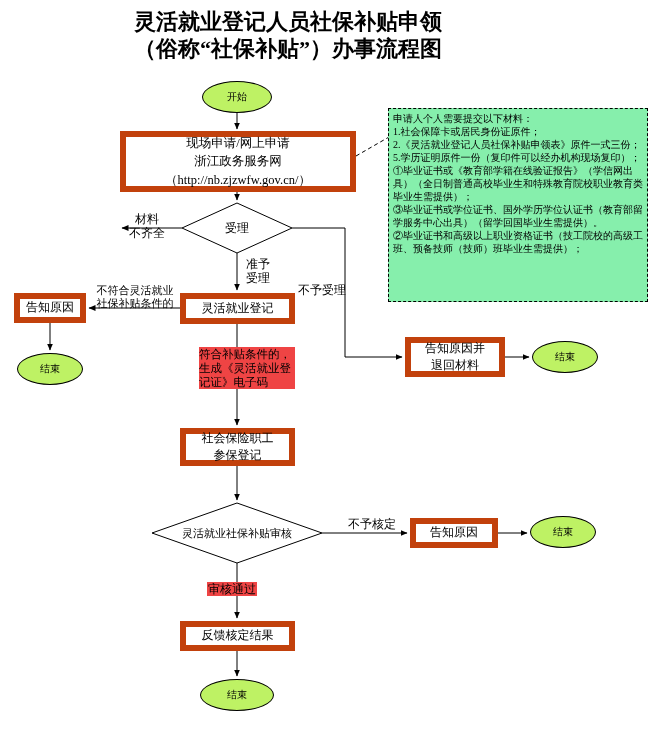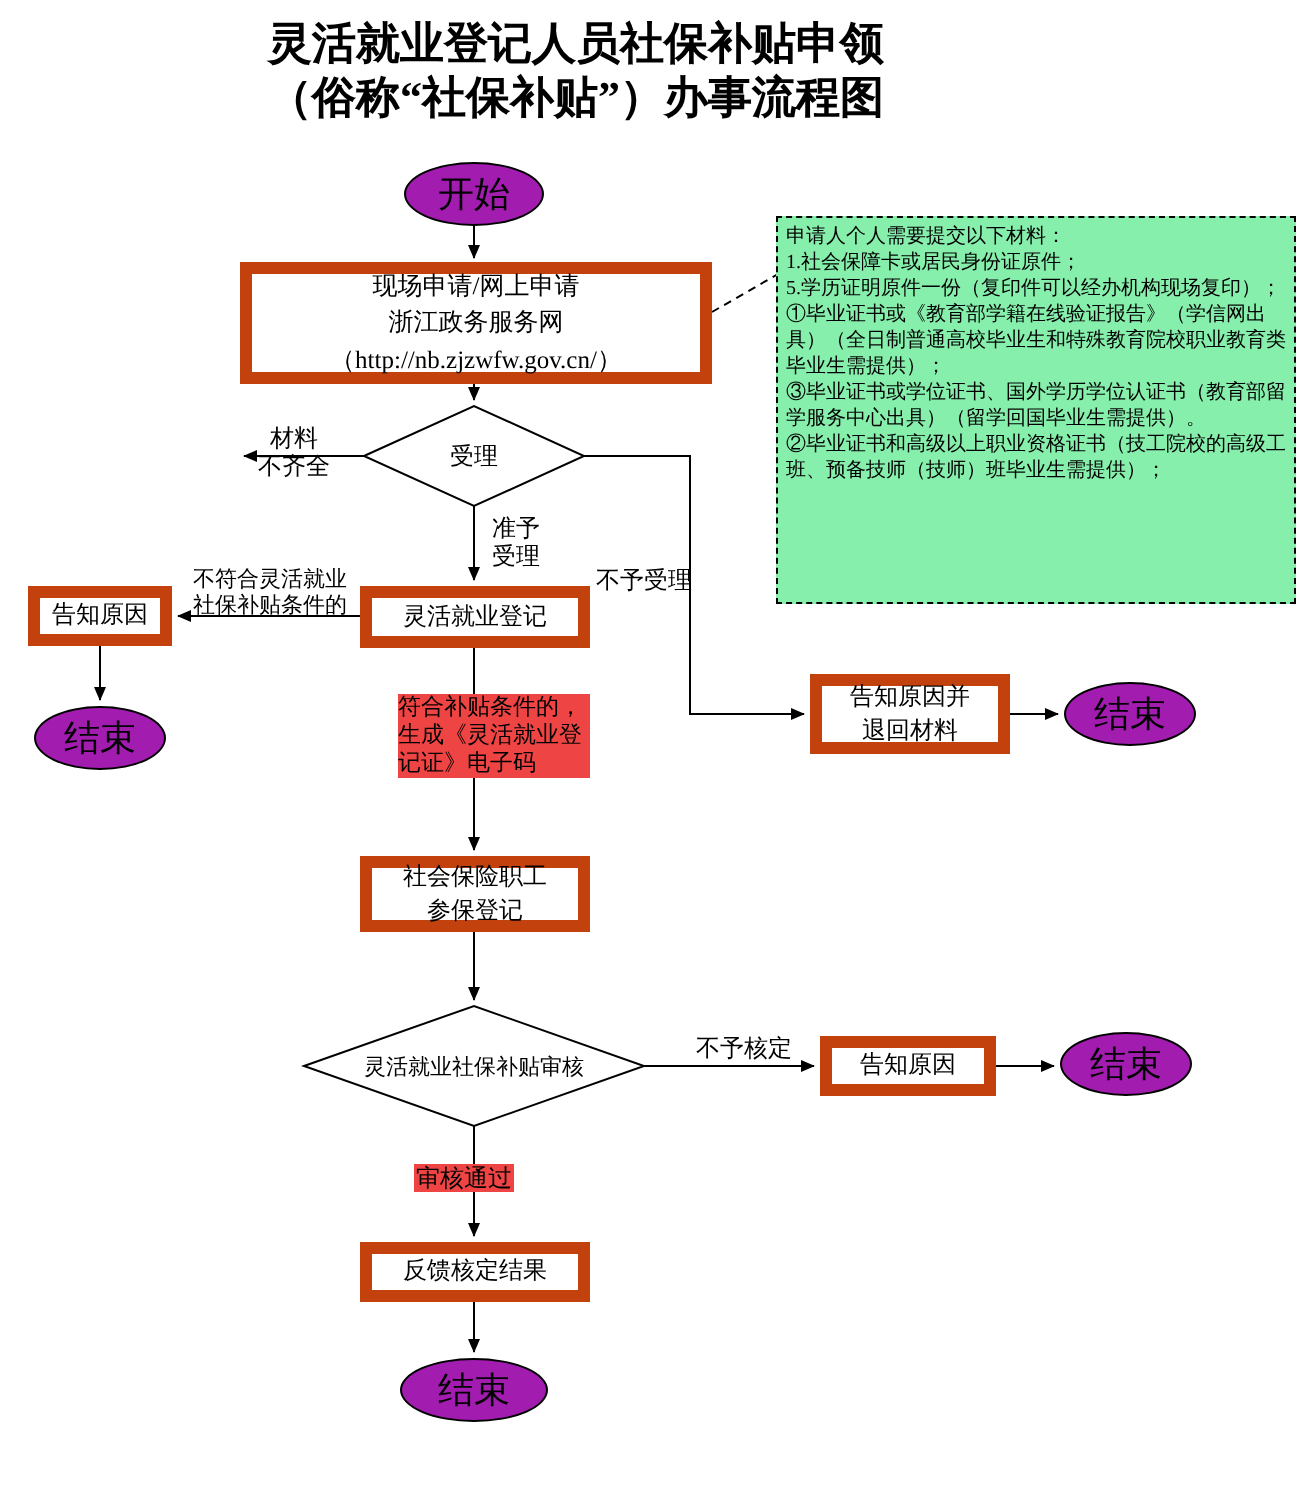"开始" .ellipse { background: #a21caf -> #bef264; font-size: 18px -> 10px }
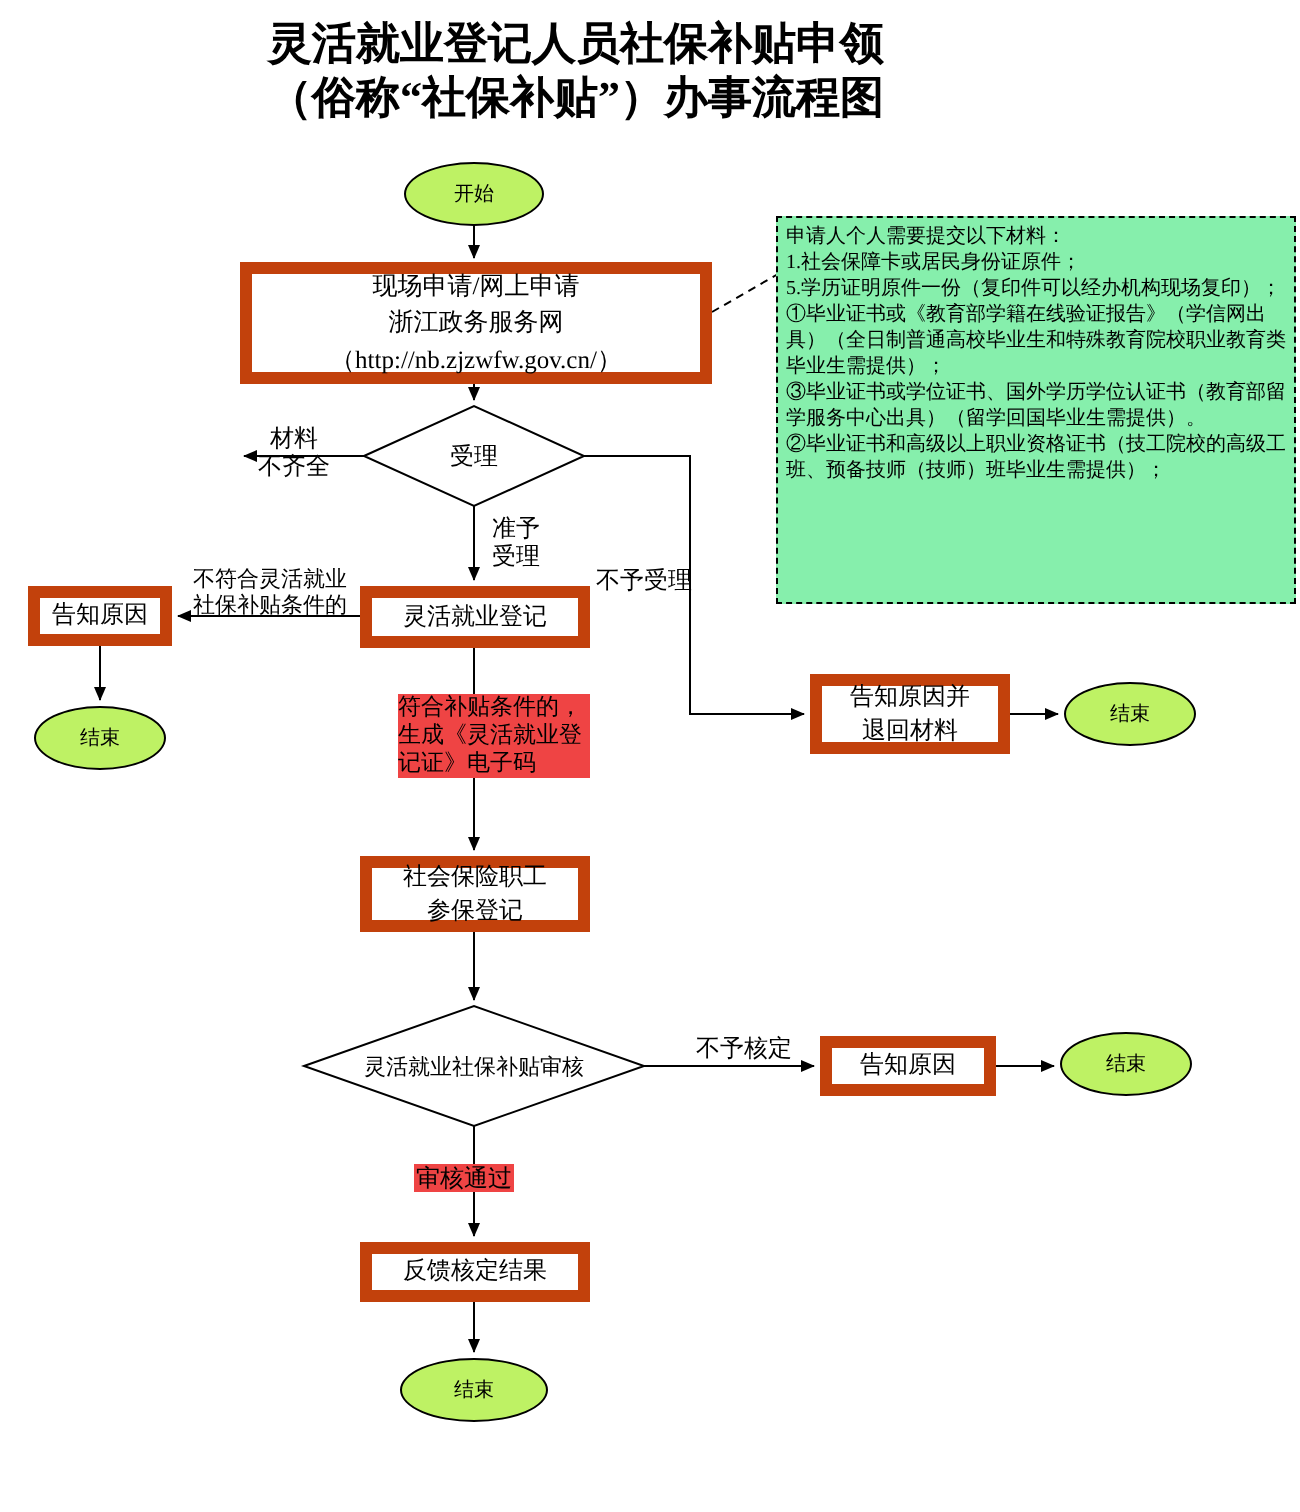"2.《灵活就业登记人员社保补贴申领表》原件一式三份；" div { html: none -> <div>2.《灵活就业登记人员社保补贴申领表》原件一式三份；</div> }
